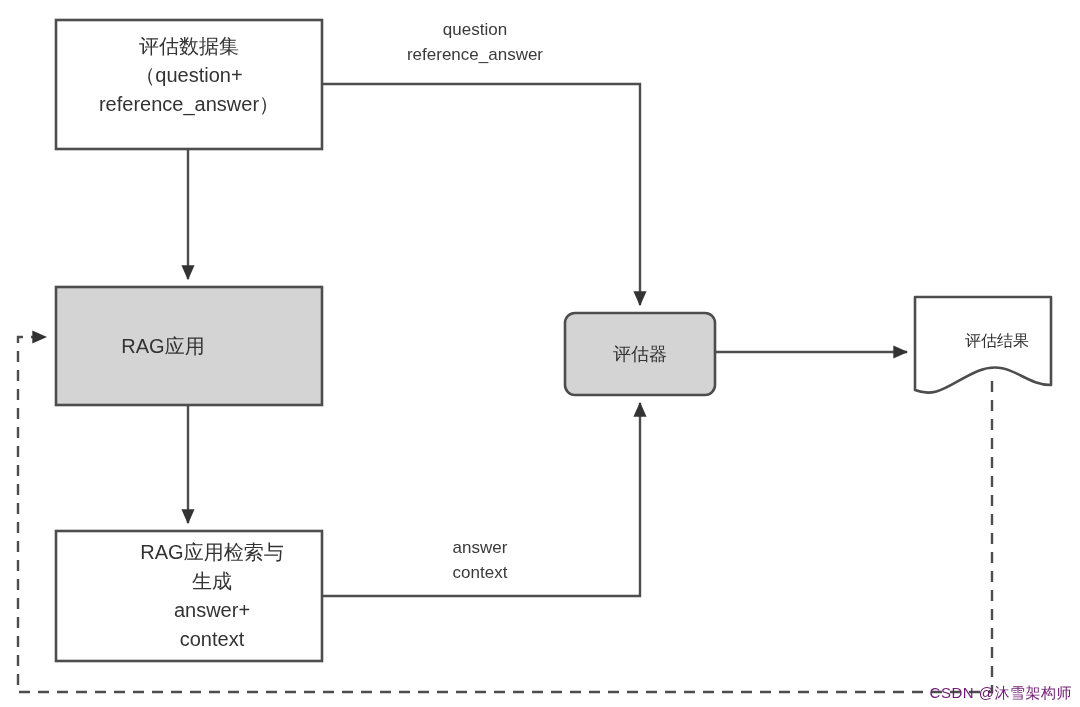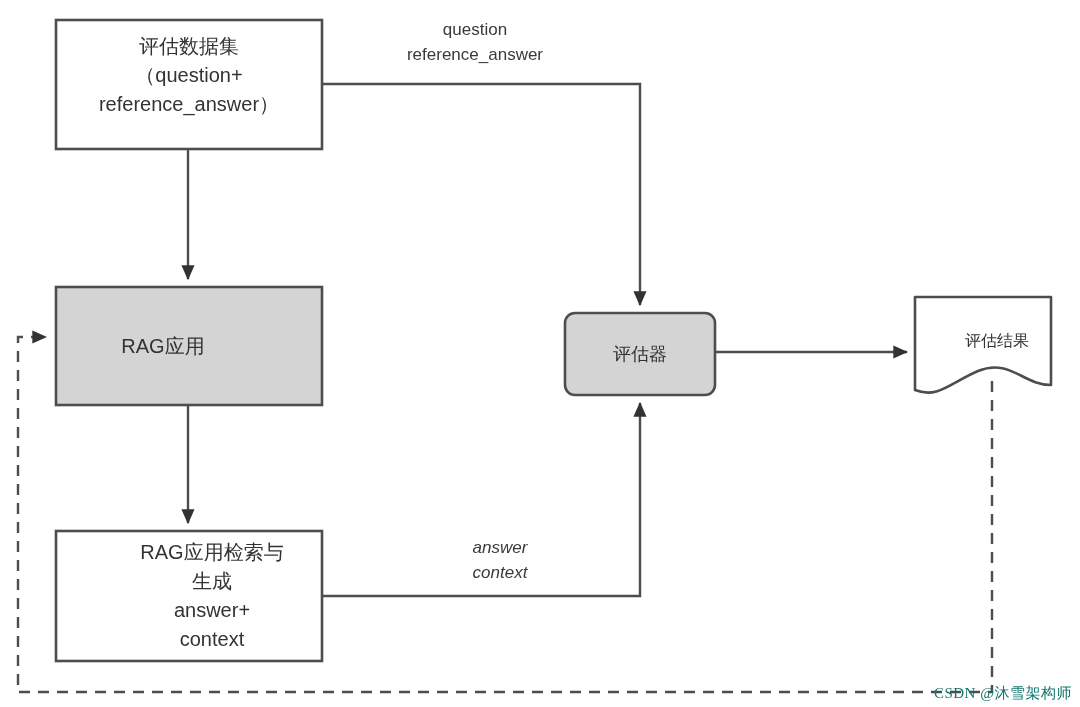"answer" div.edge-label { font-style: italic -> none; left: 400px -> 380px }
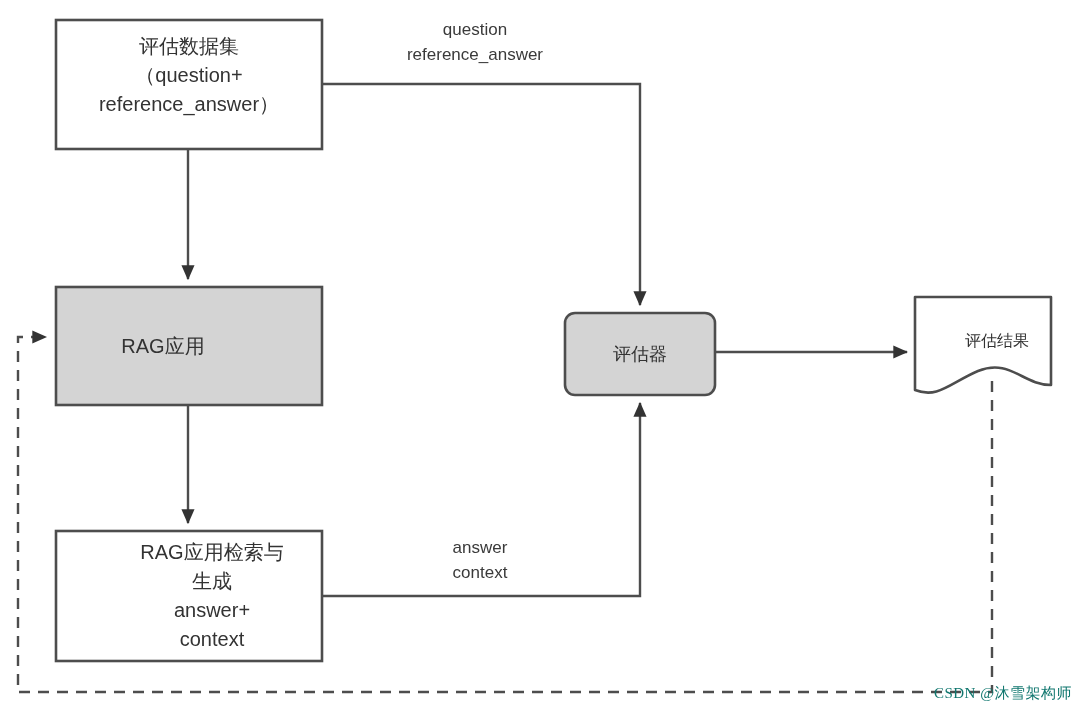"CSDN @沐雪架构师" #watermark { color: #0f766e -> #701a75; font-family: Liberation Serif, serif -> none }
